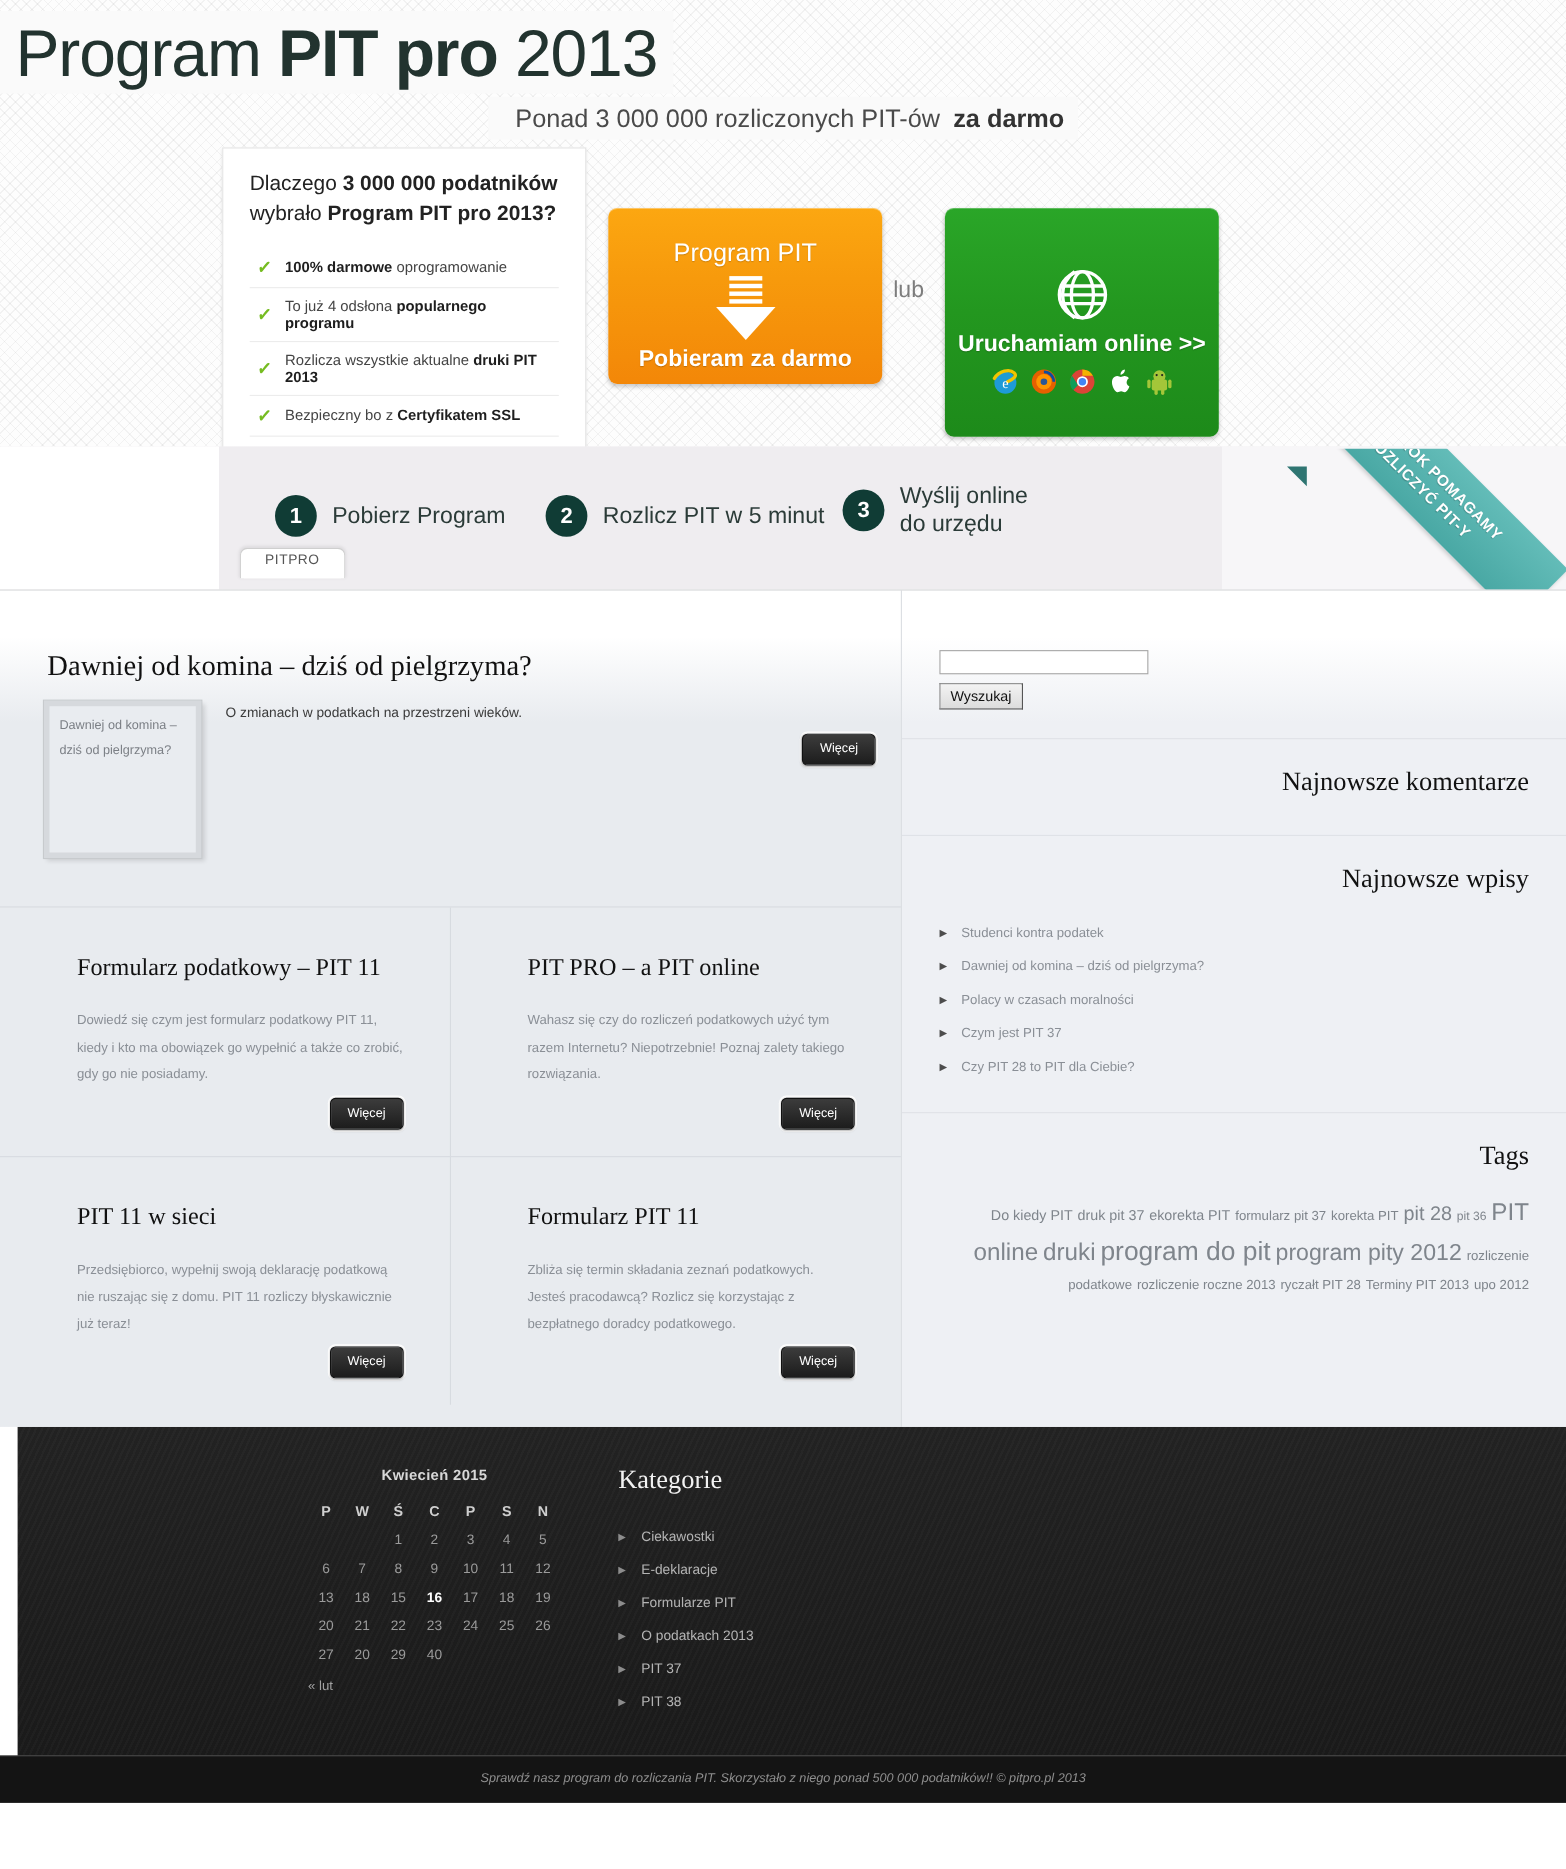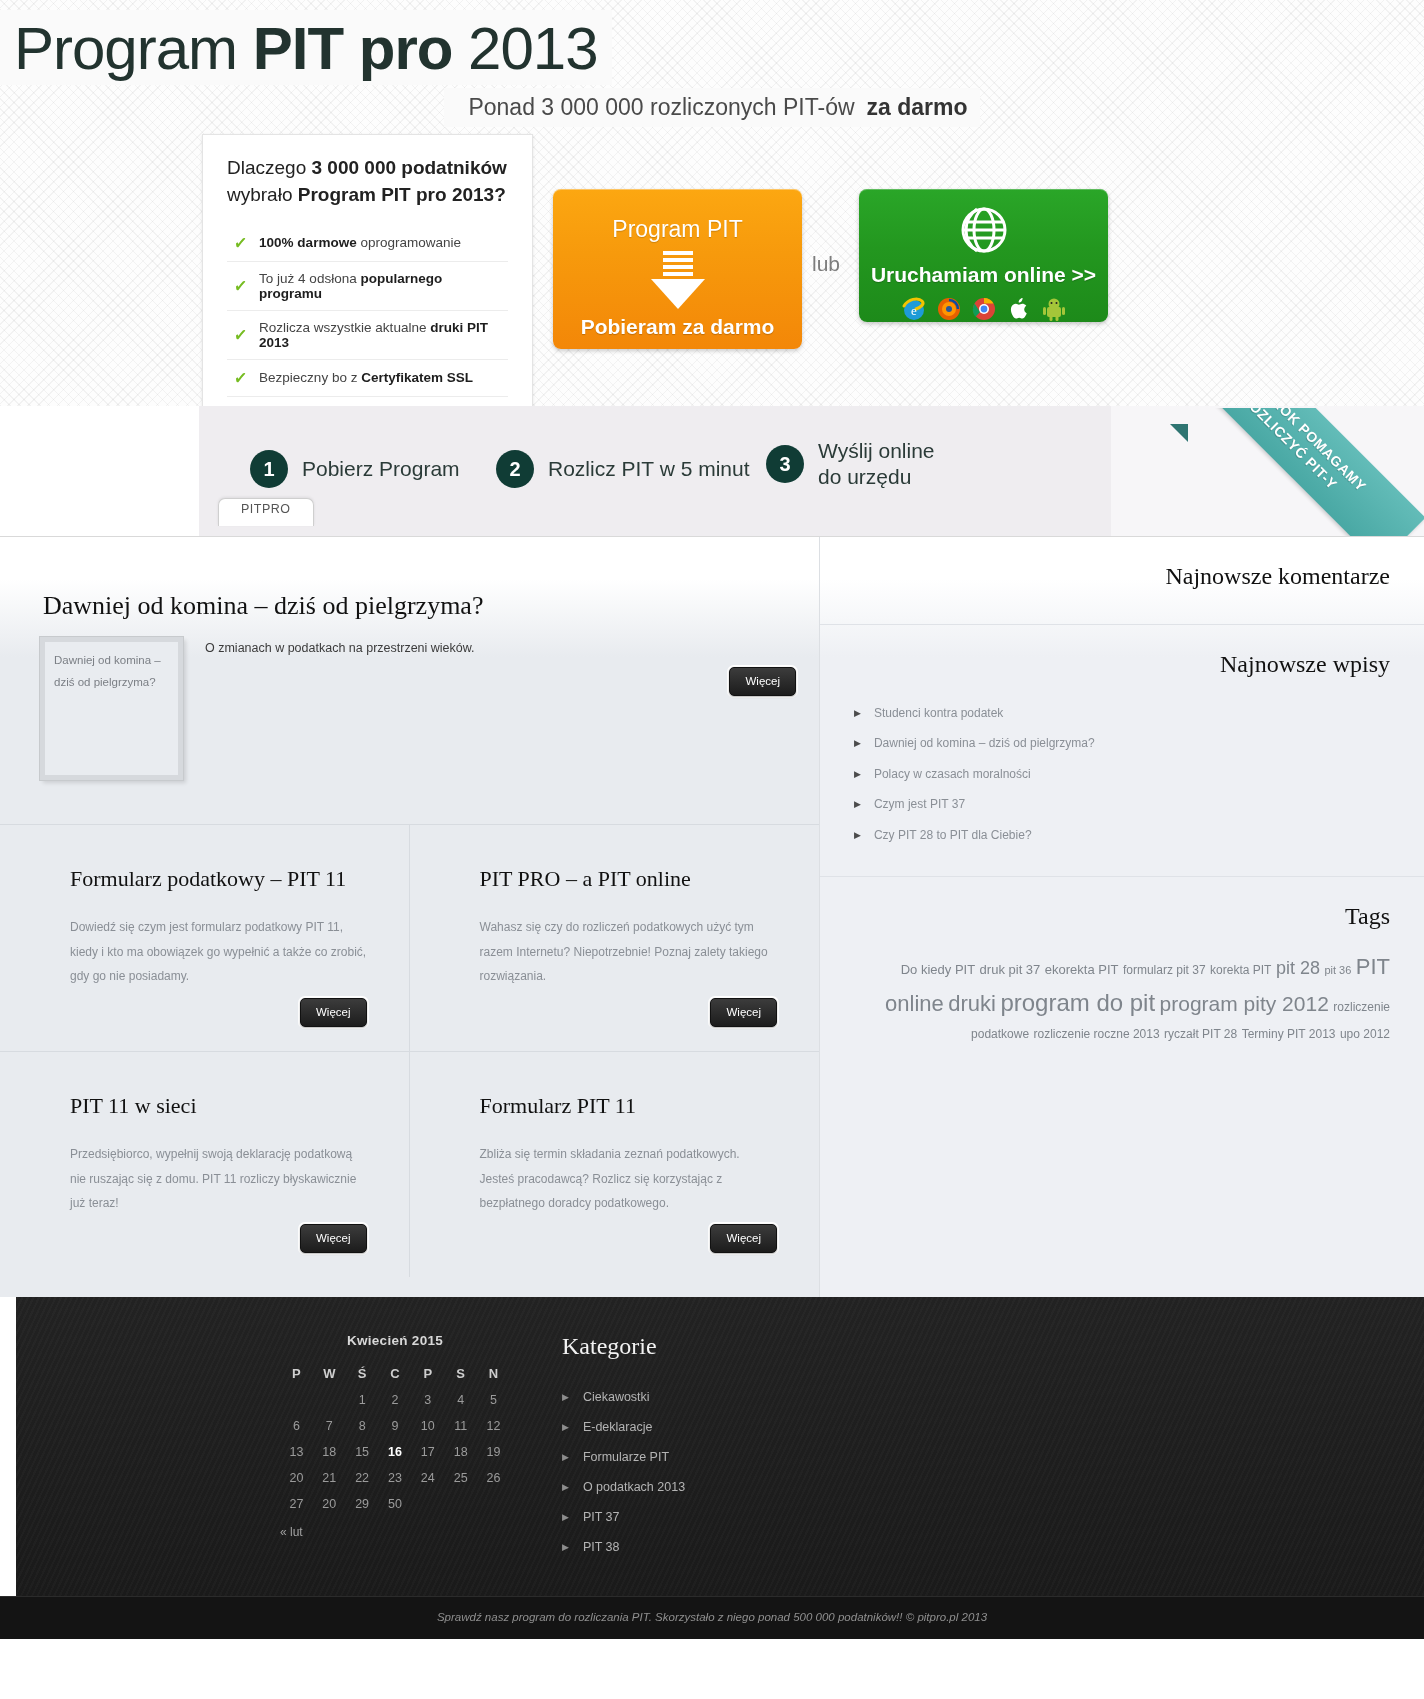"Uruchamiam online >>" .btn-online { height: 133px -> 208px }
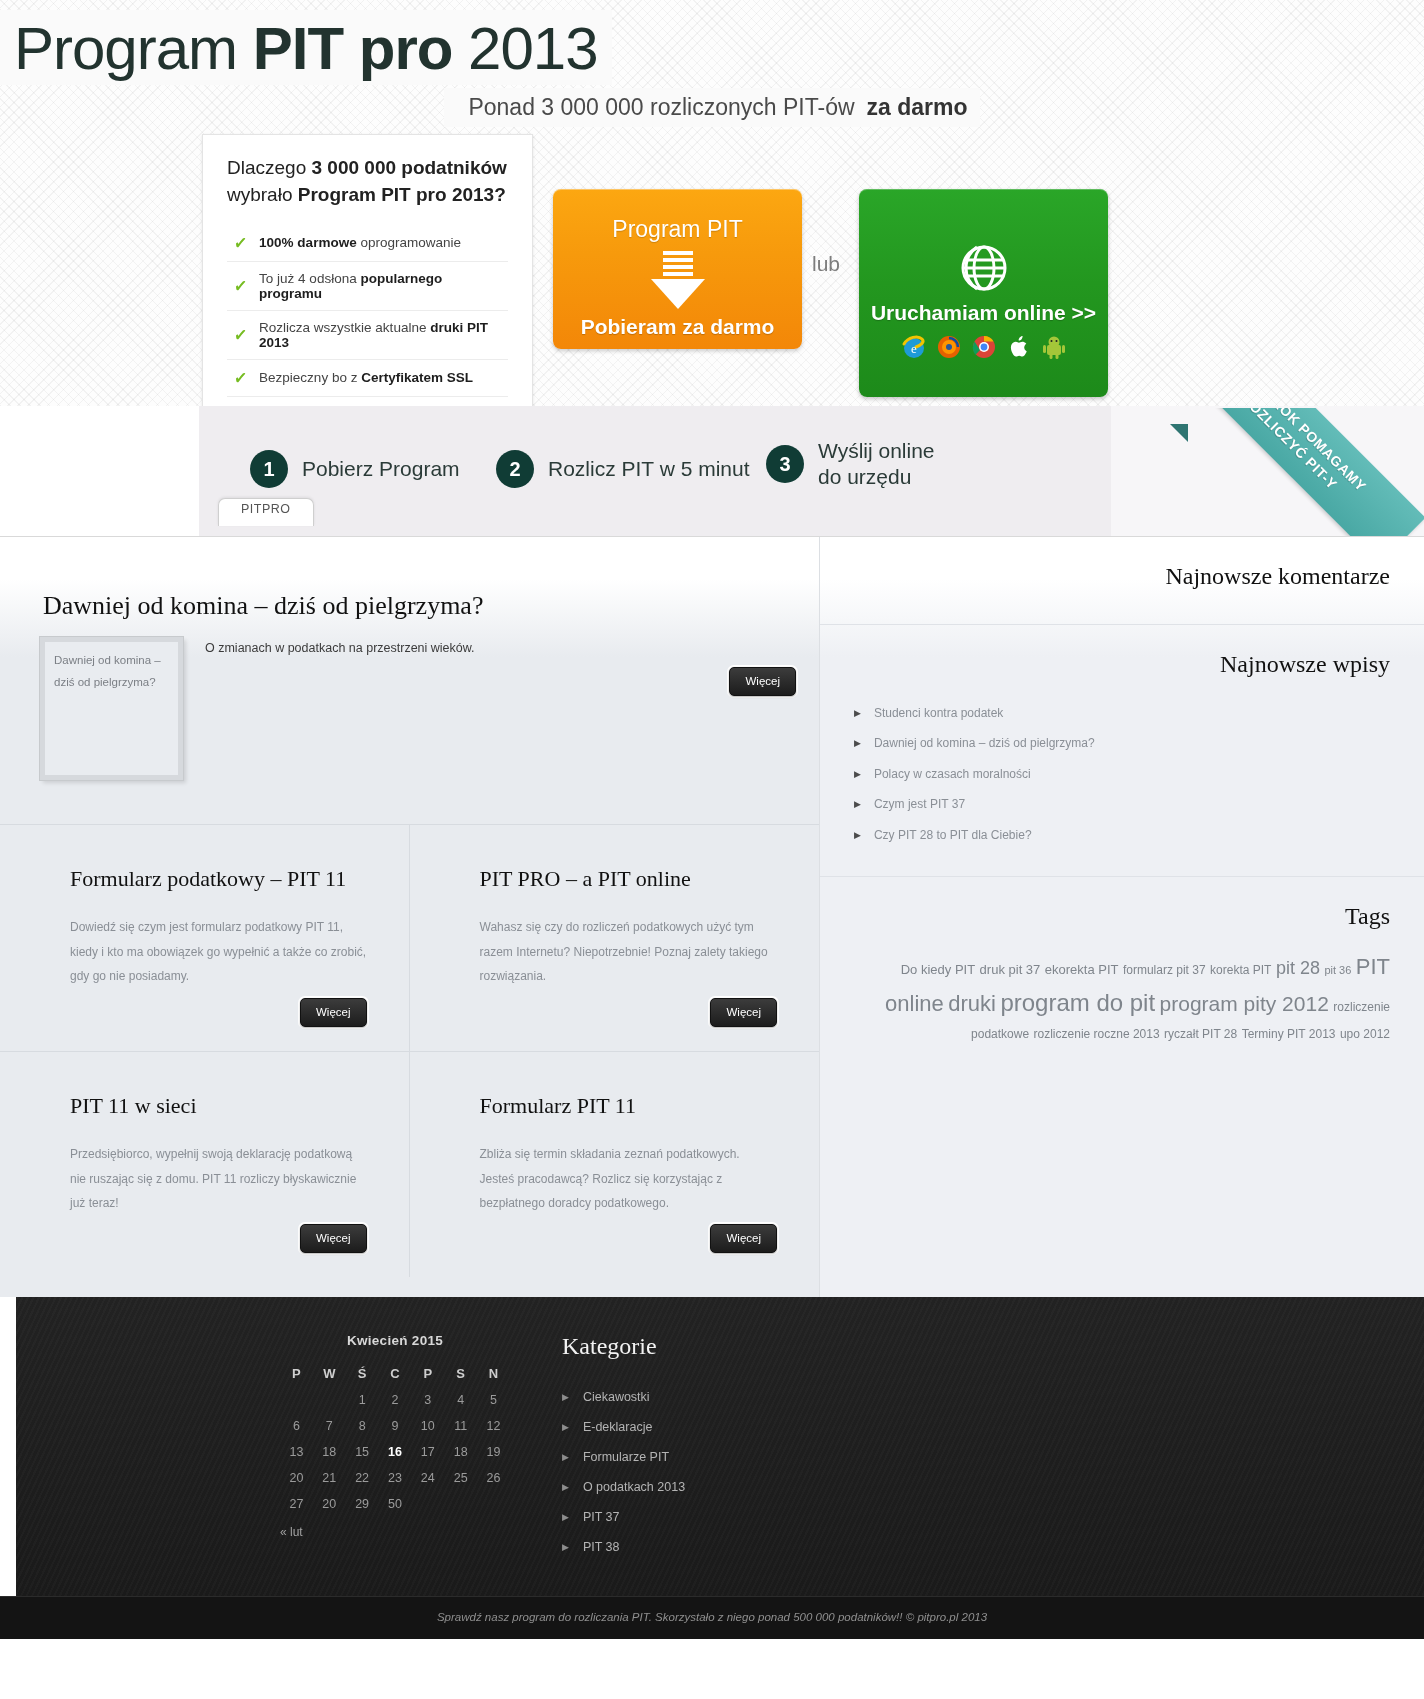"Wyszukaj" div.sb-search { html: none -> <div> <input> <button>Wyszukaj</button> </div> }
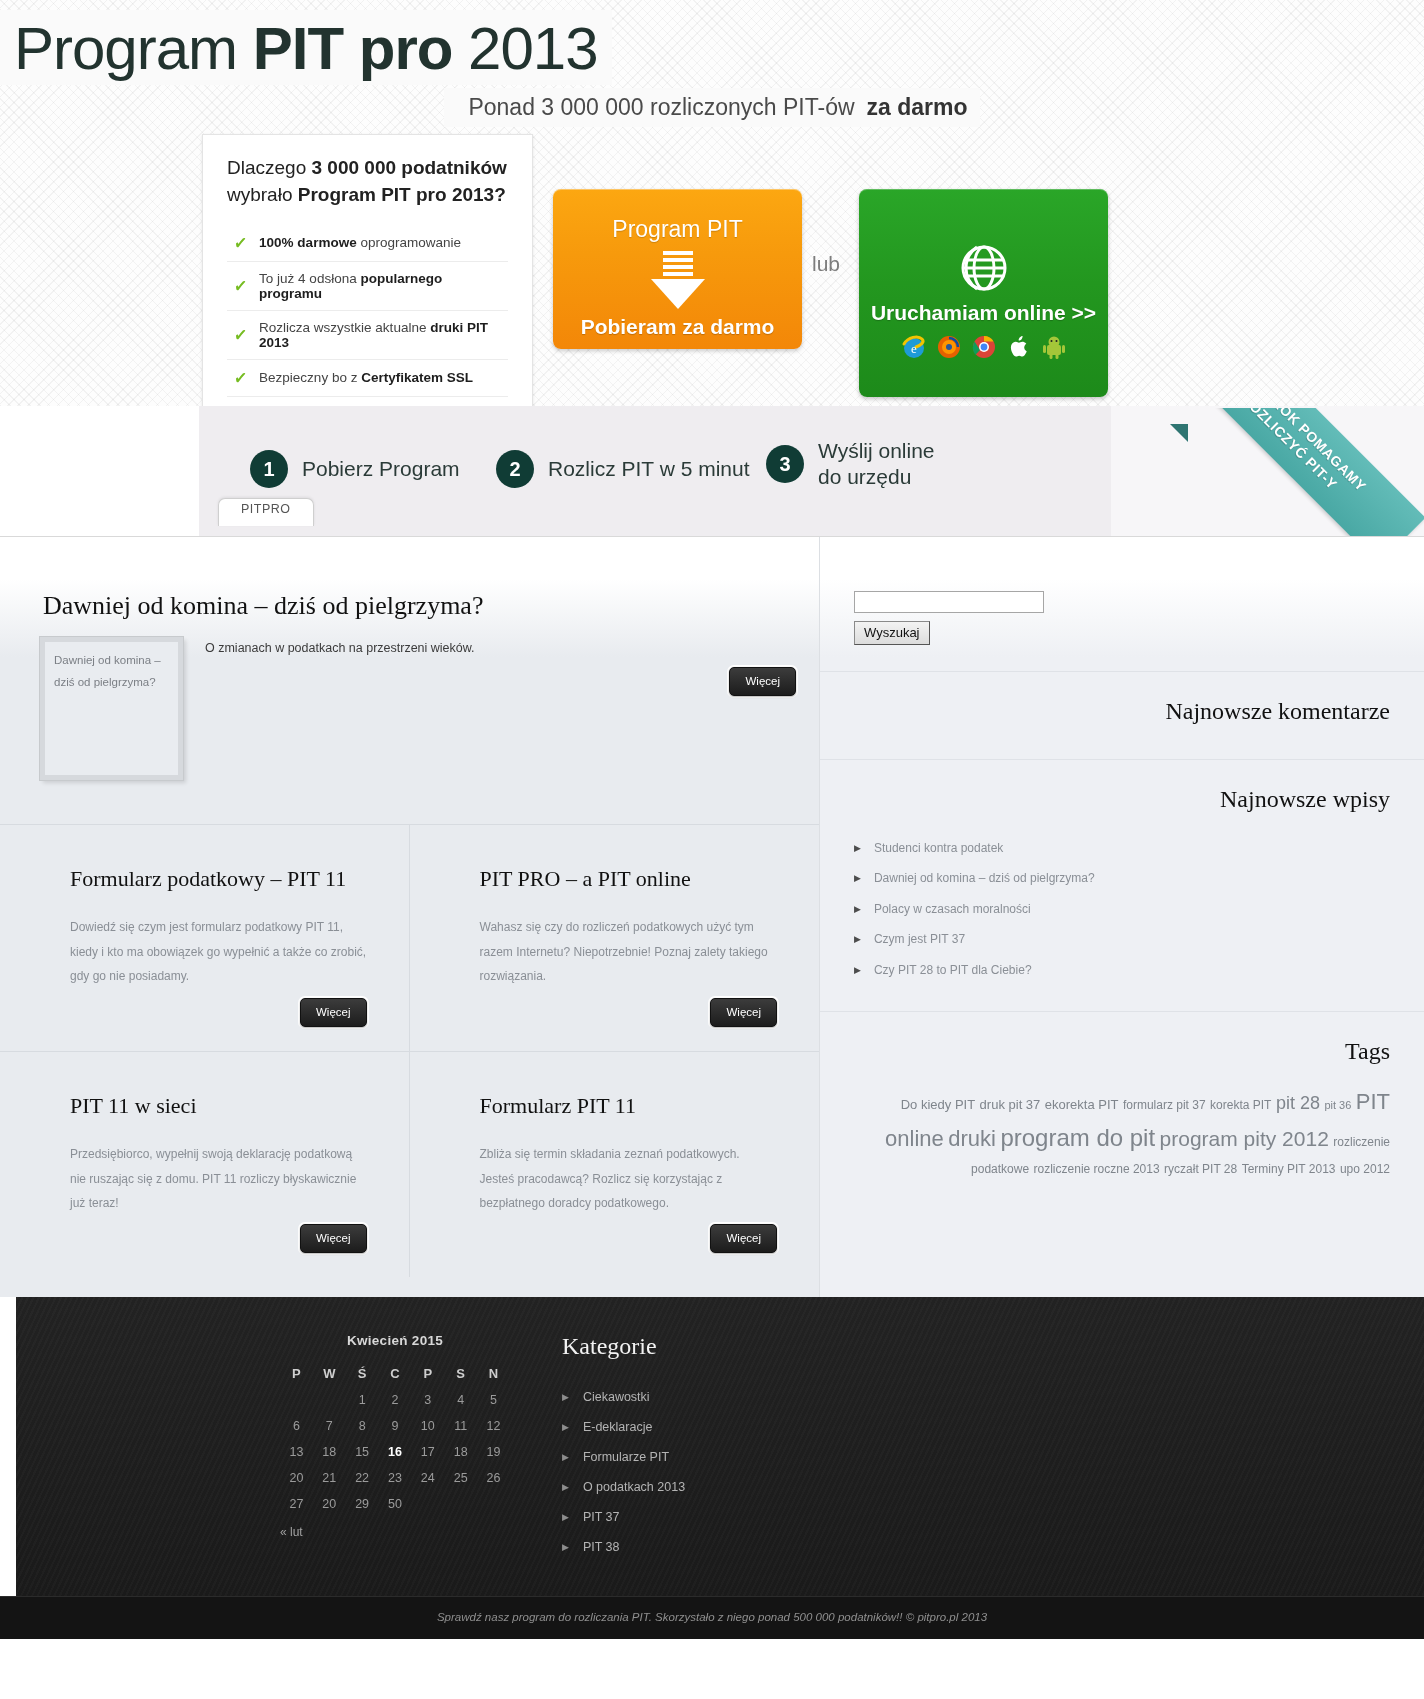"50" td { text: 50 -> 40 }
